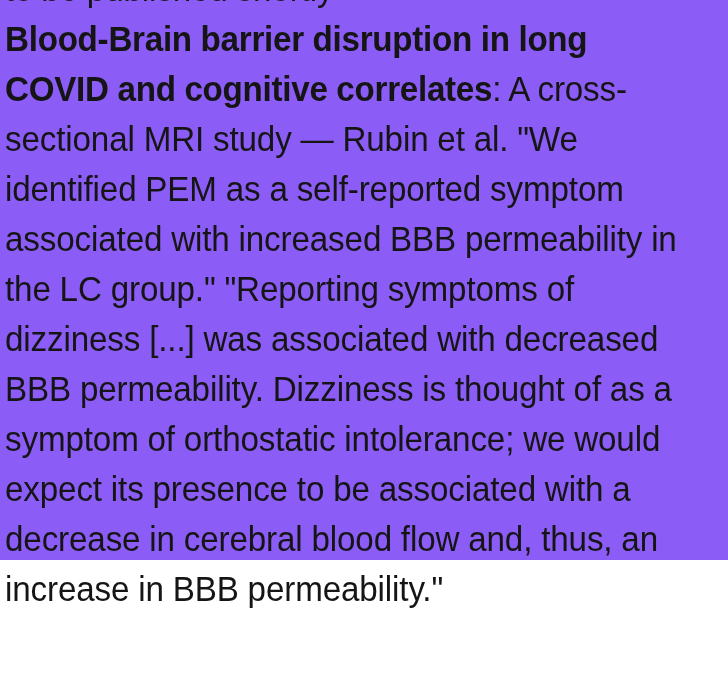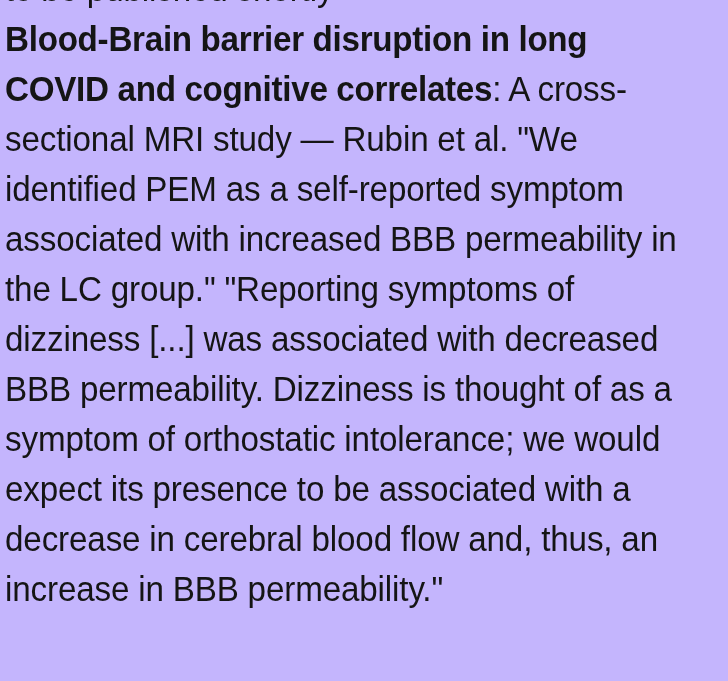"Blood-Brain barrier disruption in long" #excerpt-card { background: #c4b5fd -> #8b5cf6; height: 681px -> 560px }
